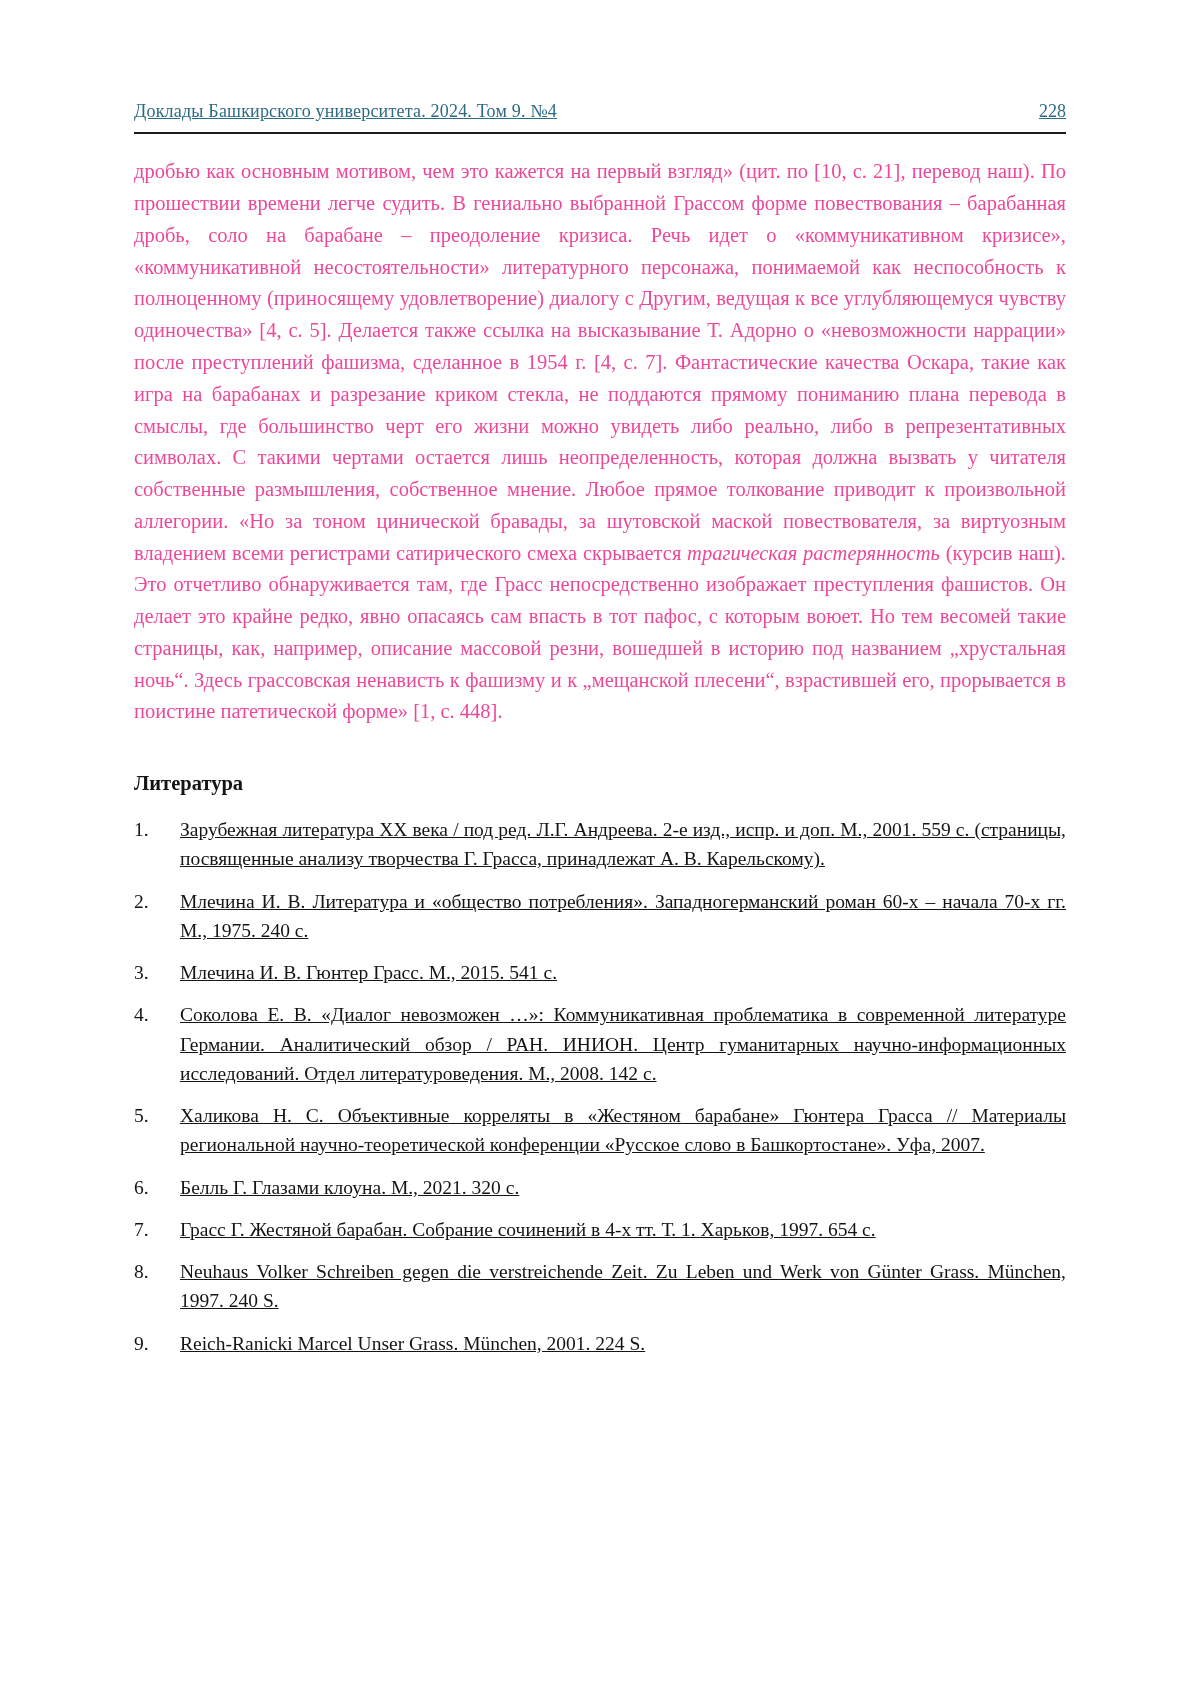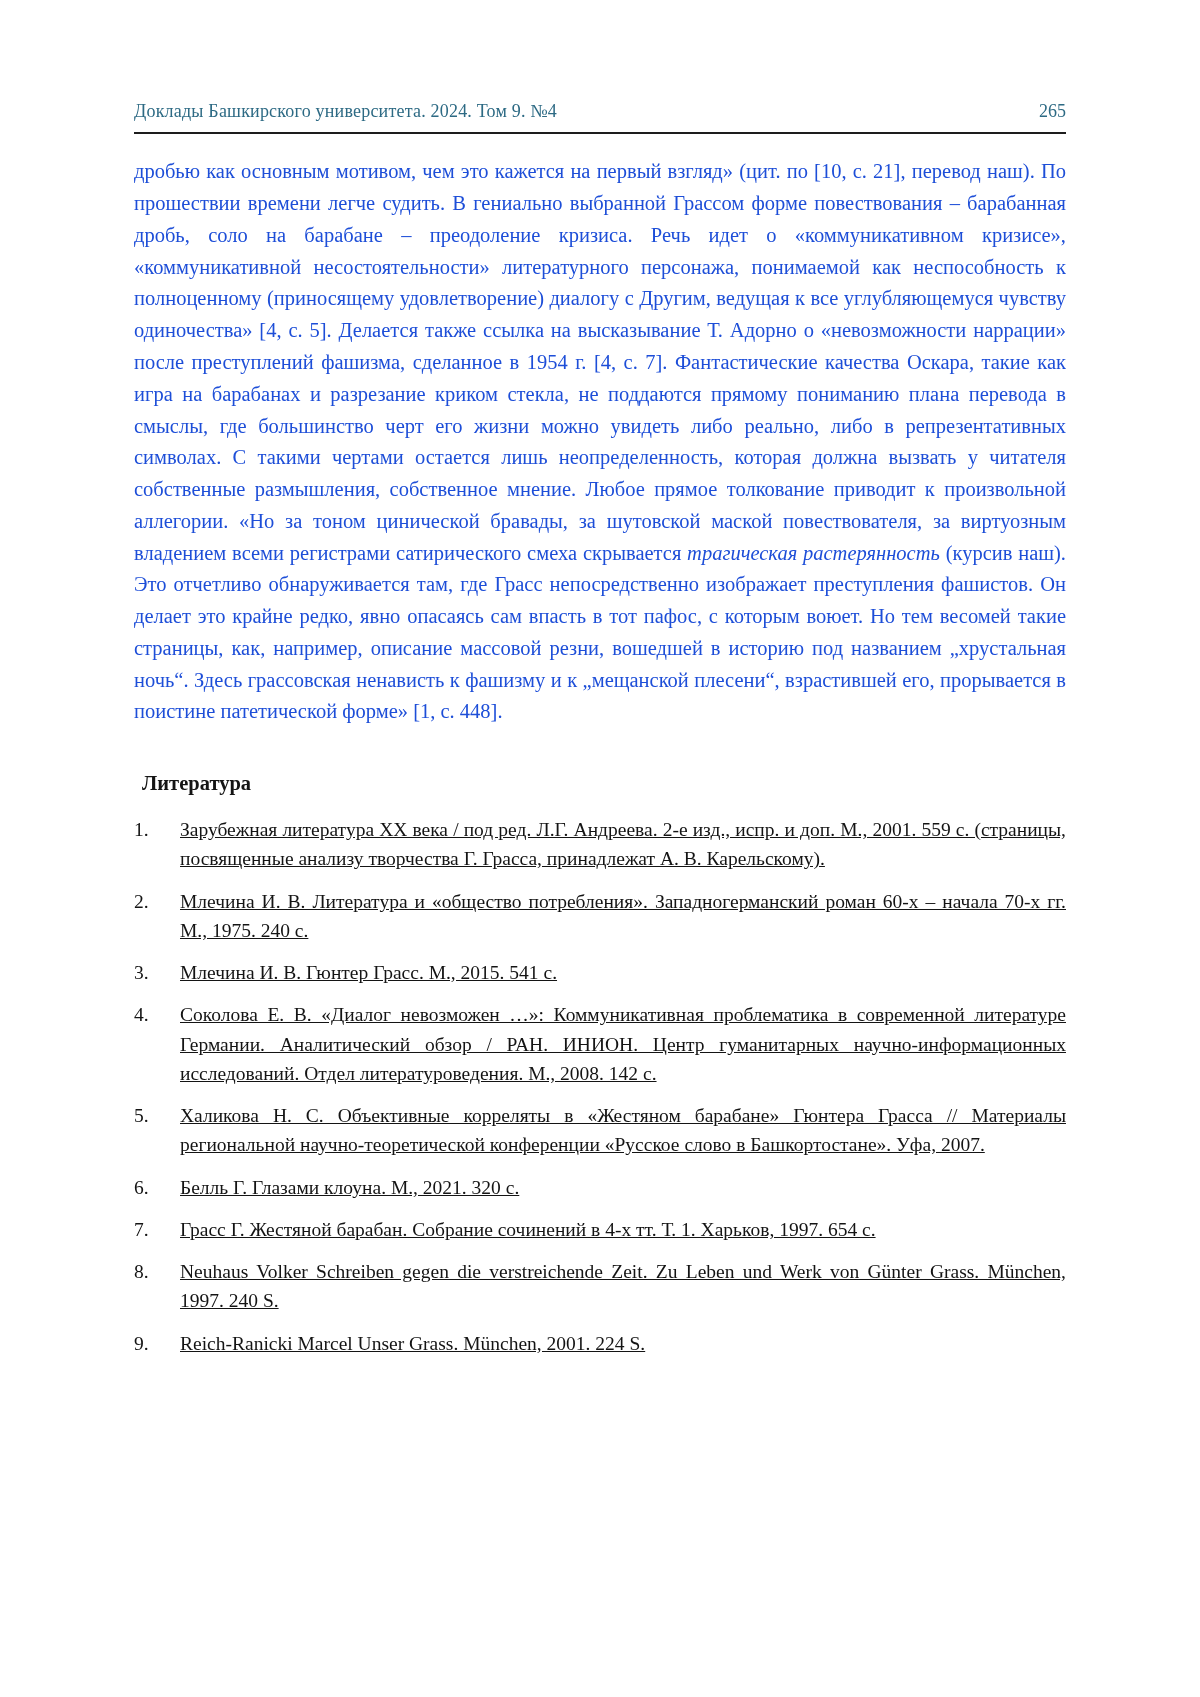"Доклады Башкирского университета. 2024." .page-header { text-decoration: none -> underline }
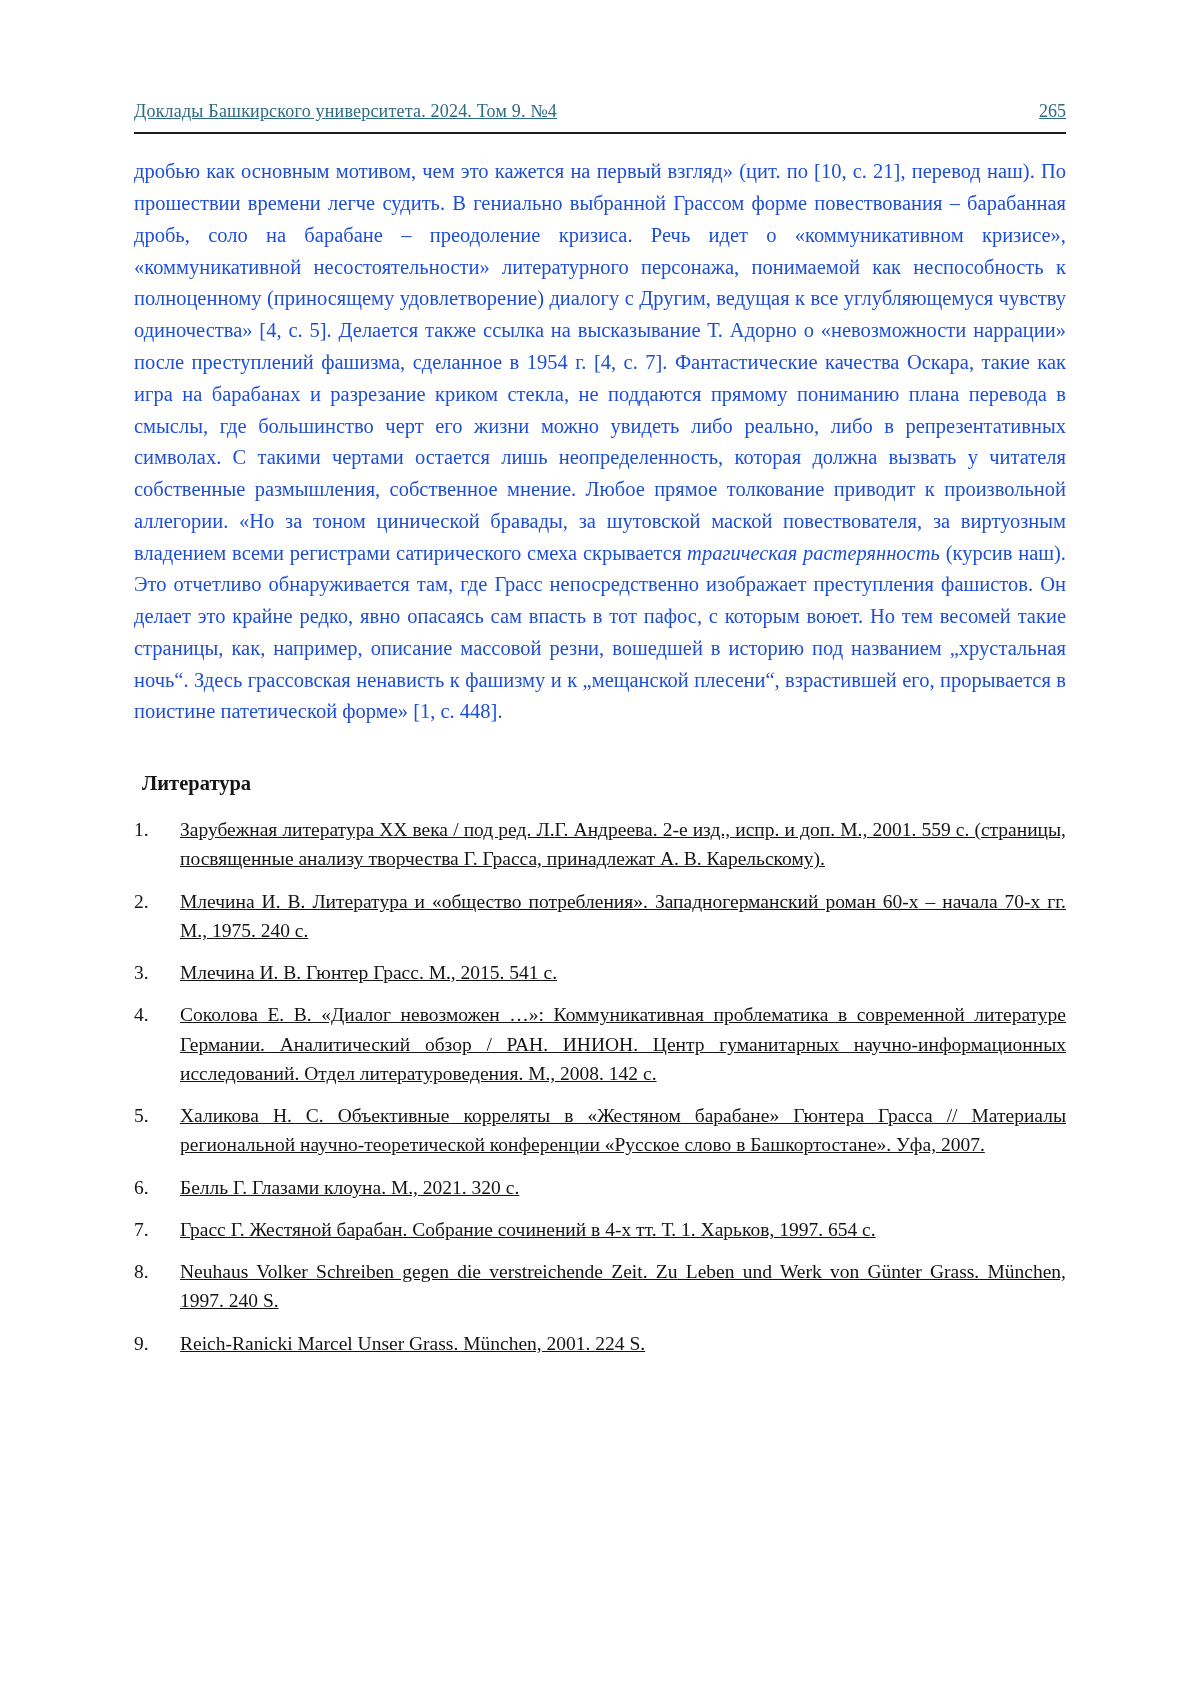"265" span.page-number { text: 265 -> 228 }
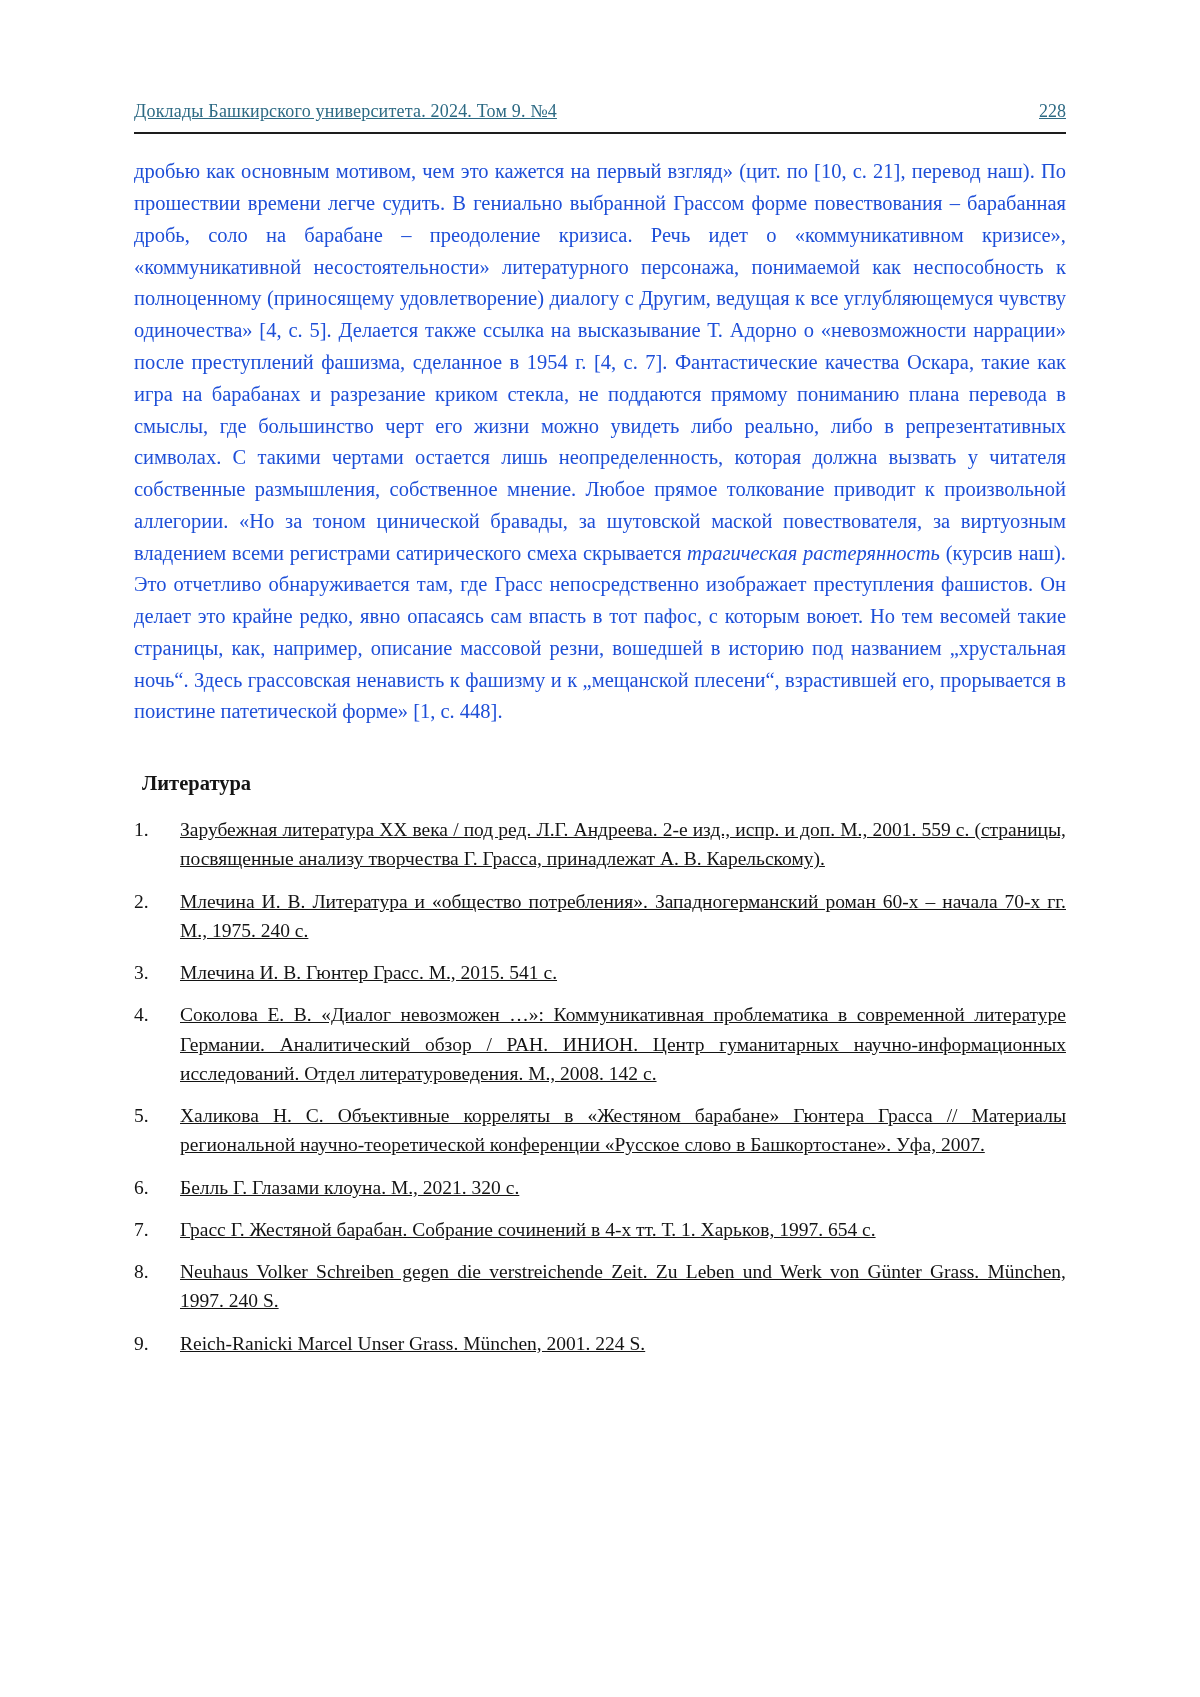"дробью как основным мотивом, чем" .body-paragraph { color: #1d4ed8 -> #ec4899 }
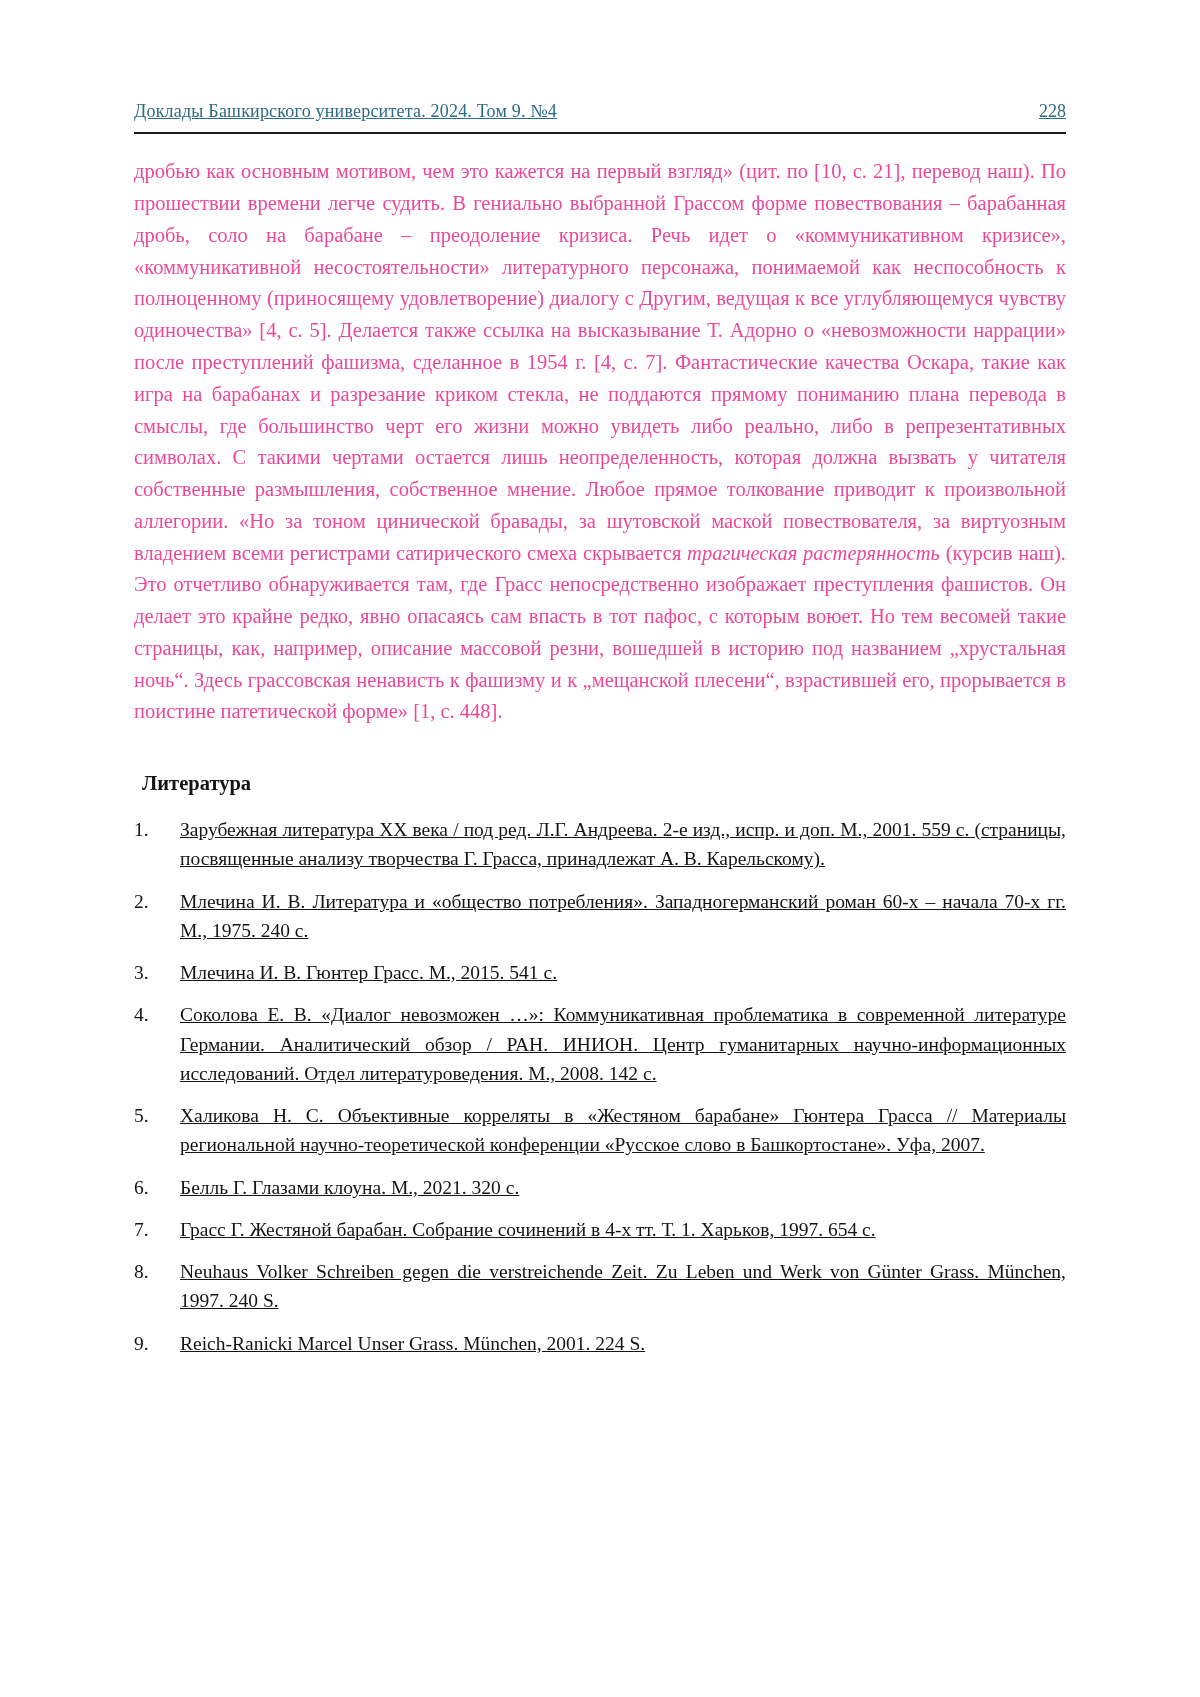"Литература" .section-heading { margin: 44px 0 20px 8px -> 44px 0 20px 0 }
